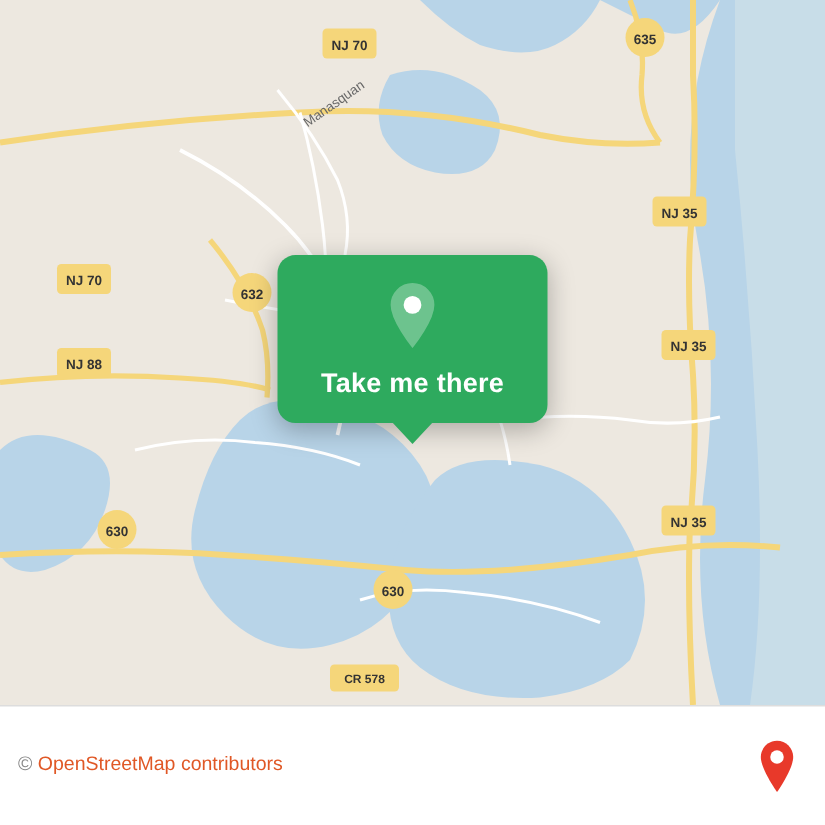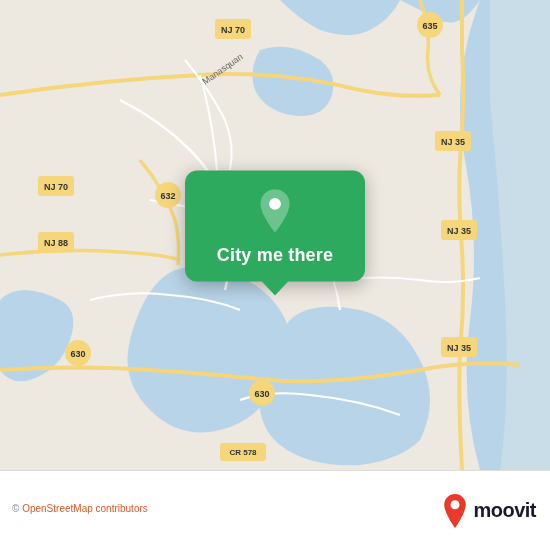"City me there" span { text: City -> Take }
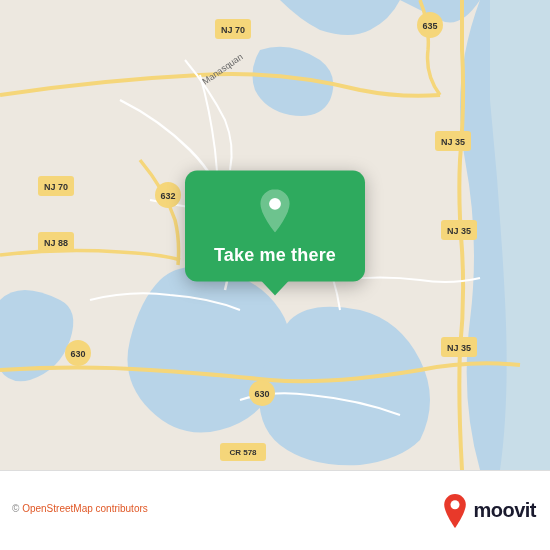"© OpenStreetMap contributors" #attribution { font-size: 10px -> 13px }
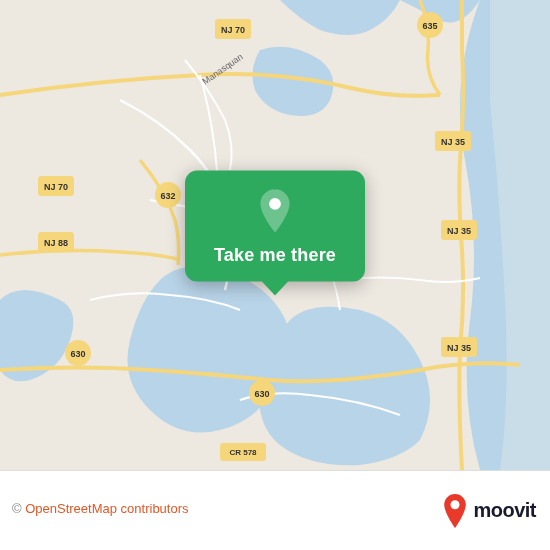"moovit" span.moovit-text { html: <span>moovit</span> -> none }
